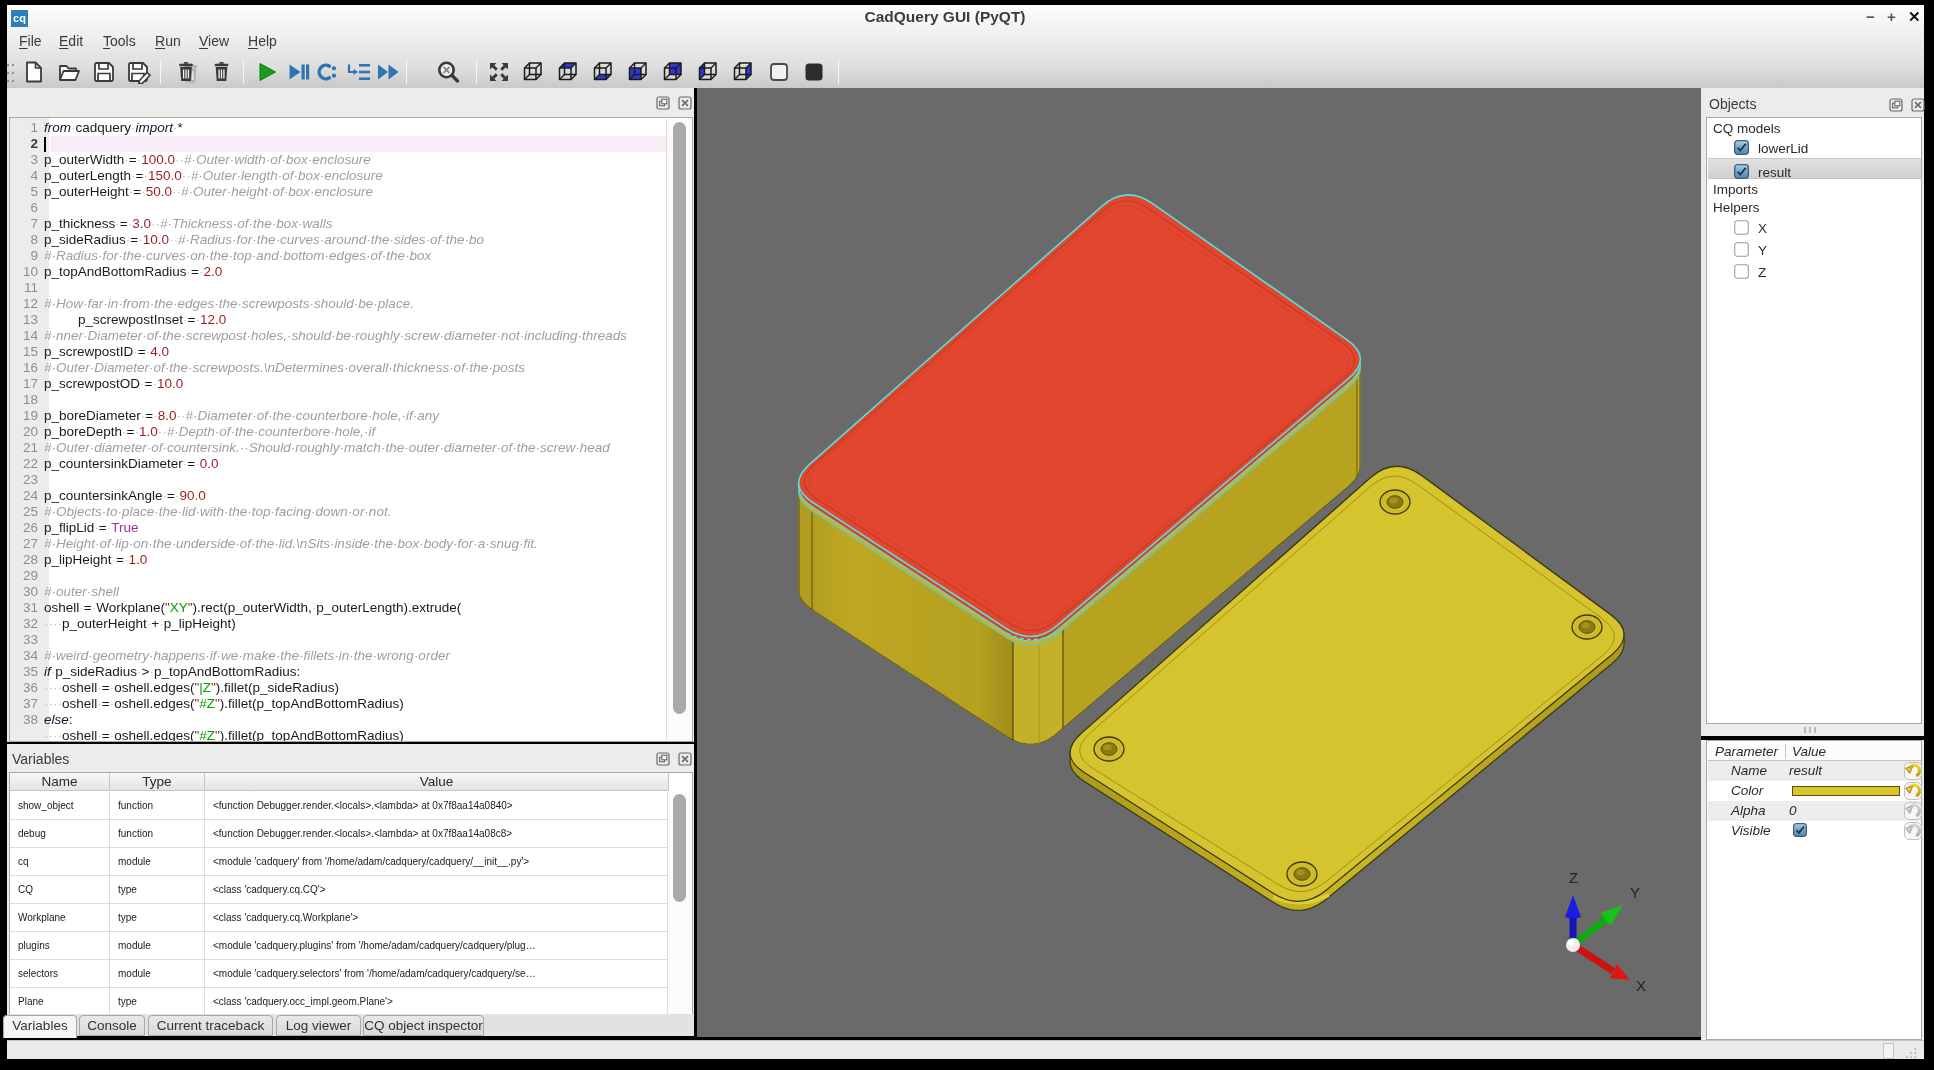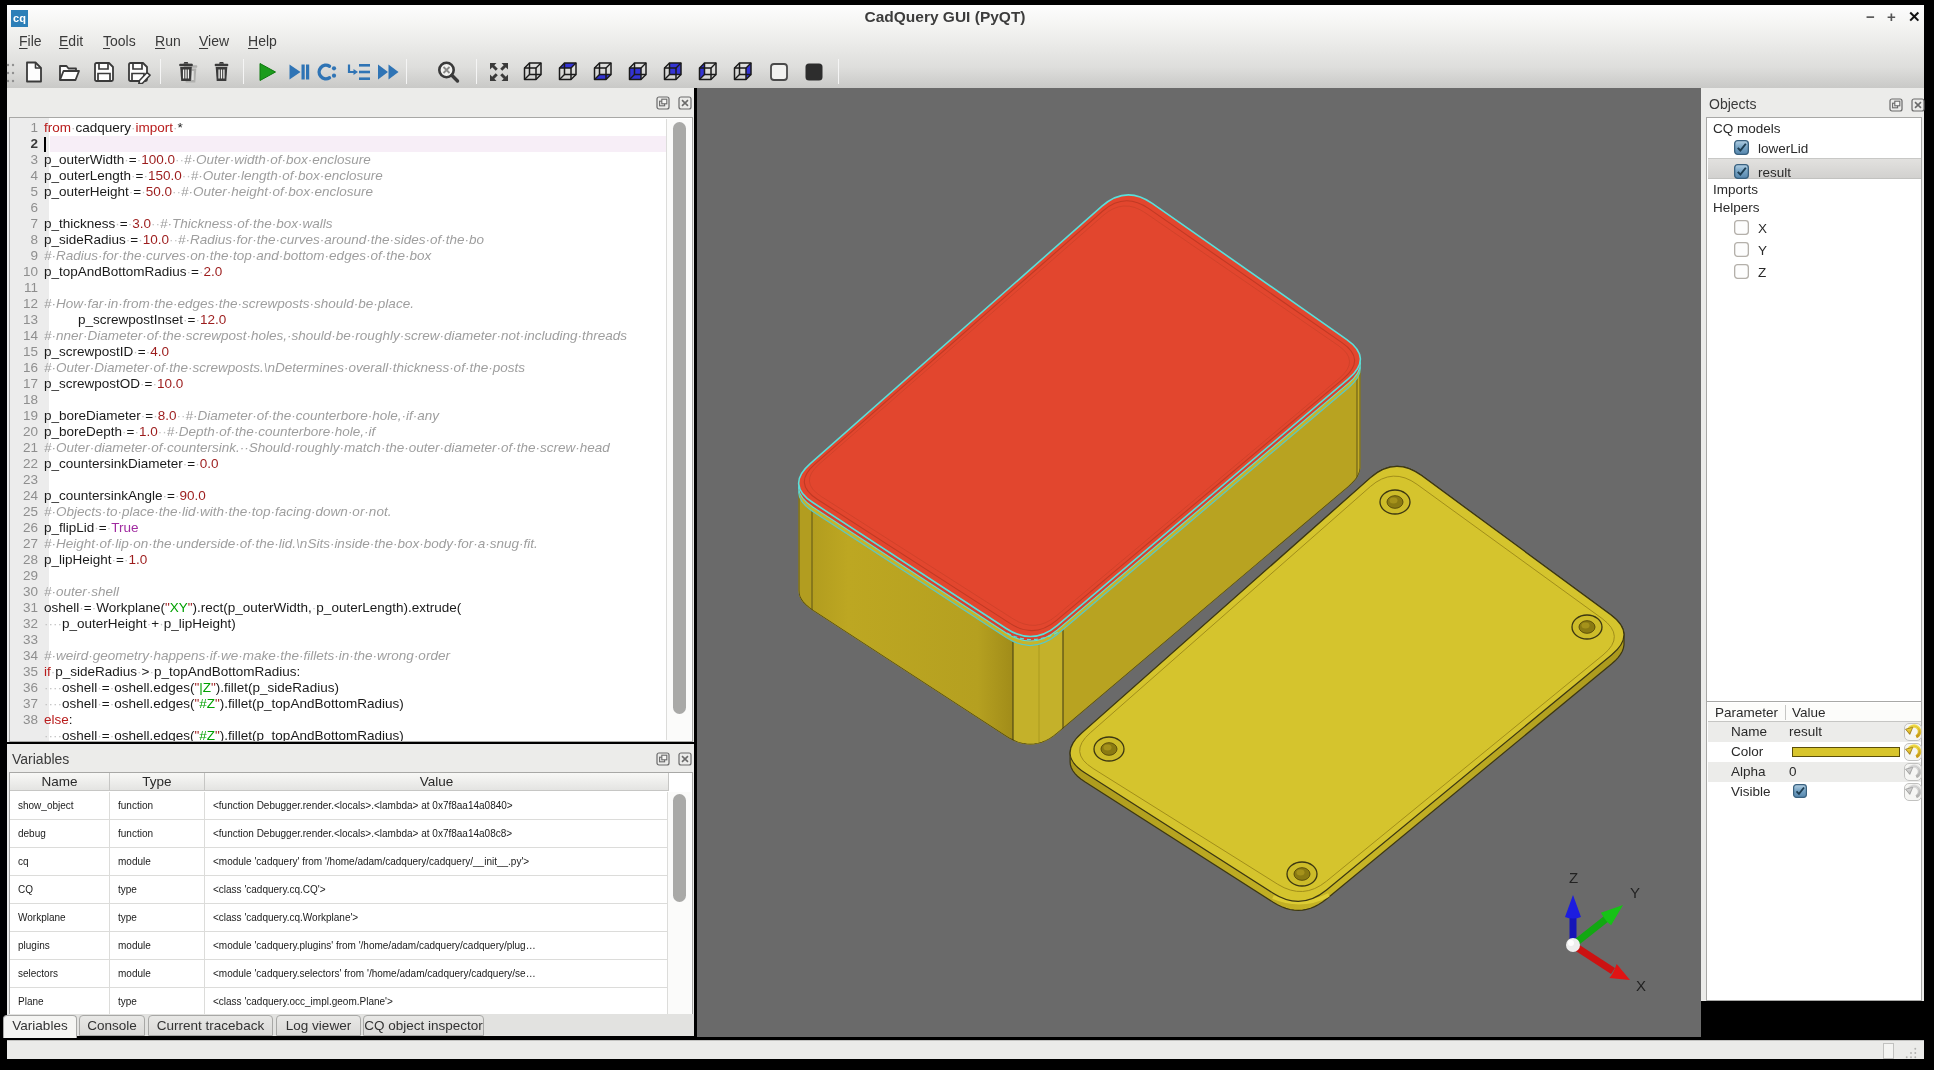"from" .k { color: #b91c1c -> #0f172a; font-style: none -> italic }
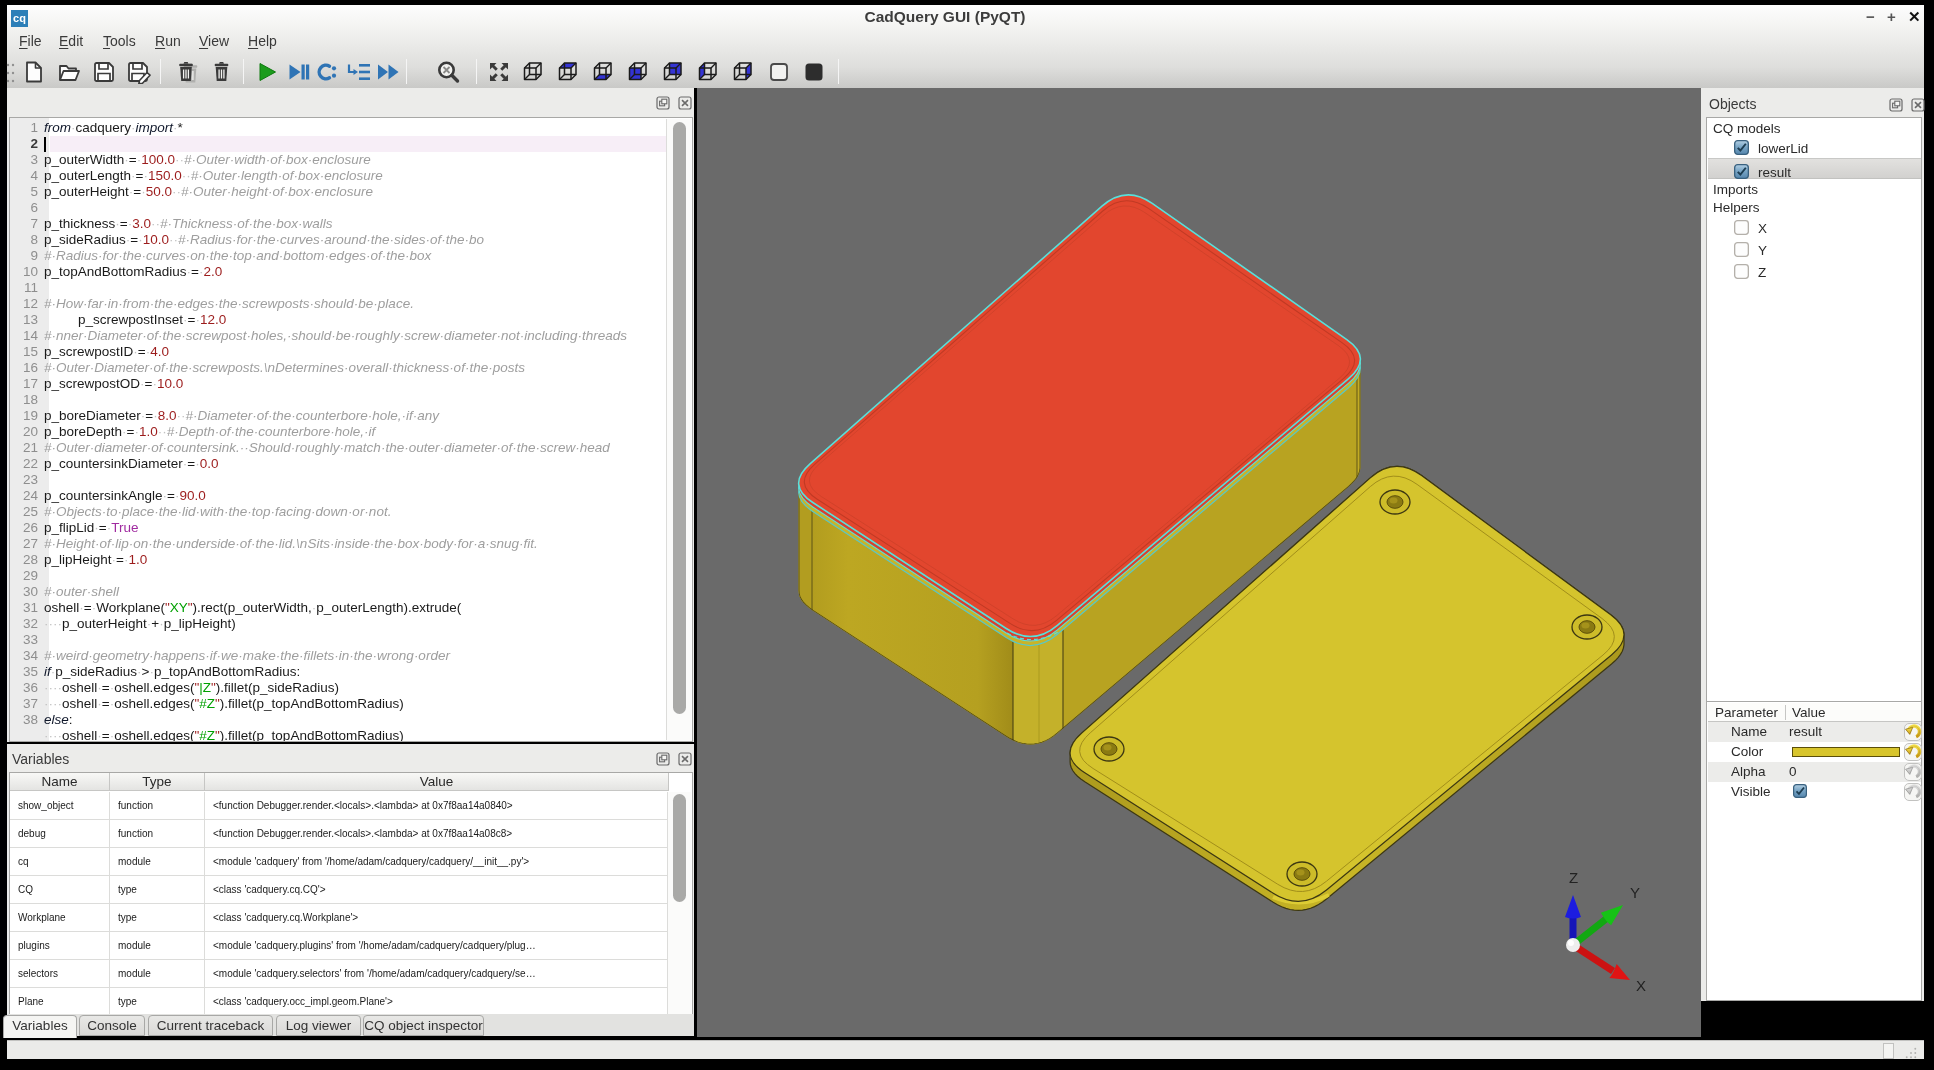"Parameter" #parPanel { font-style: none -> italic; top: 701px -> 740px }
